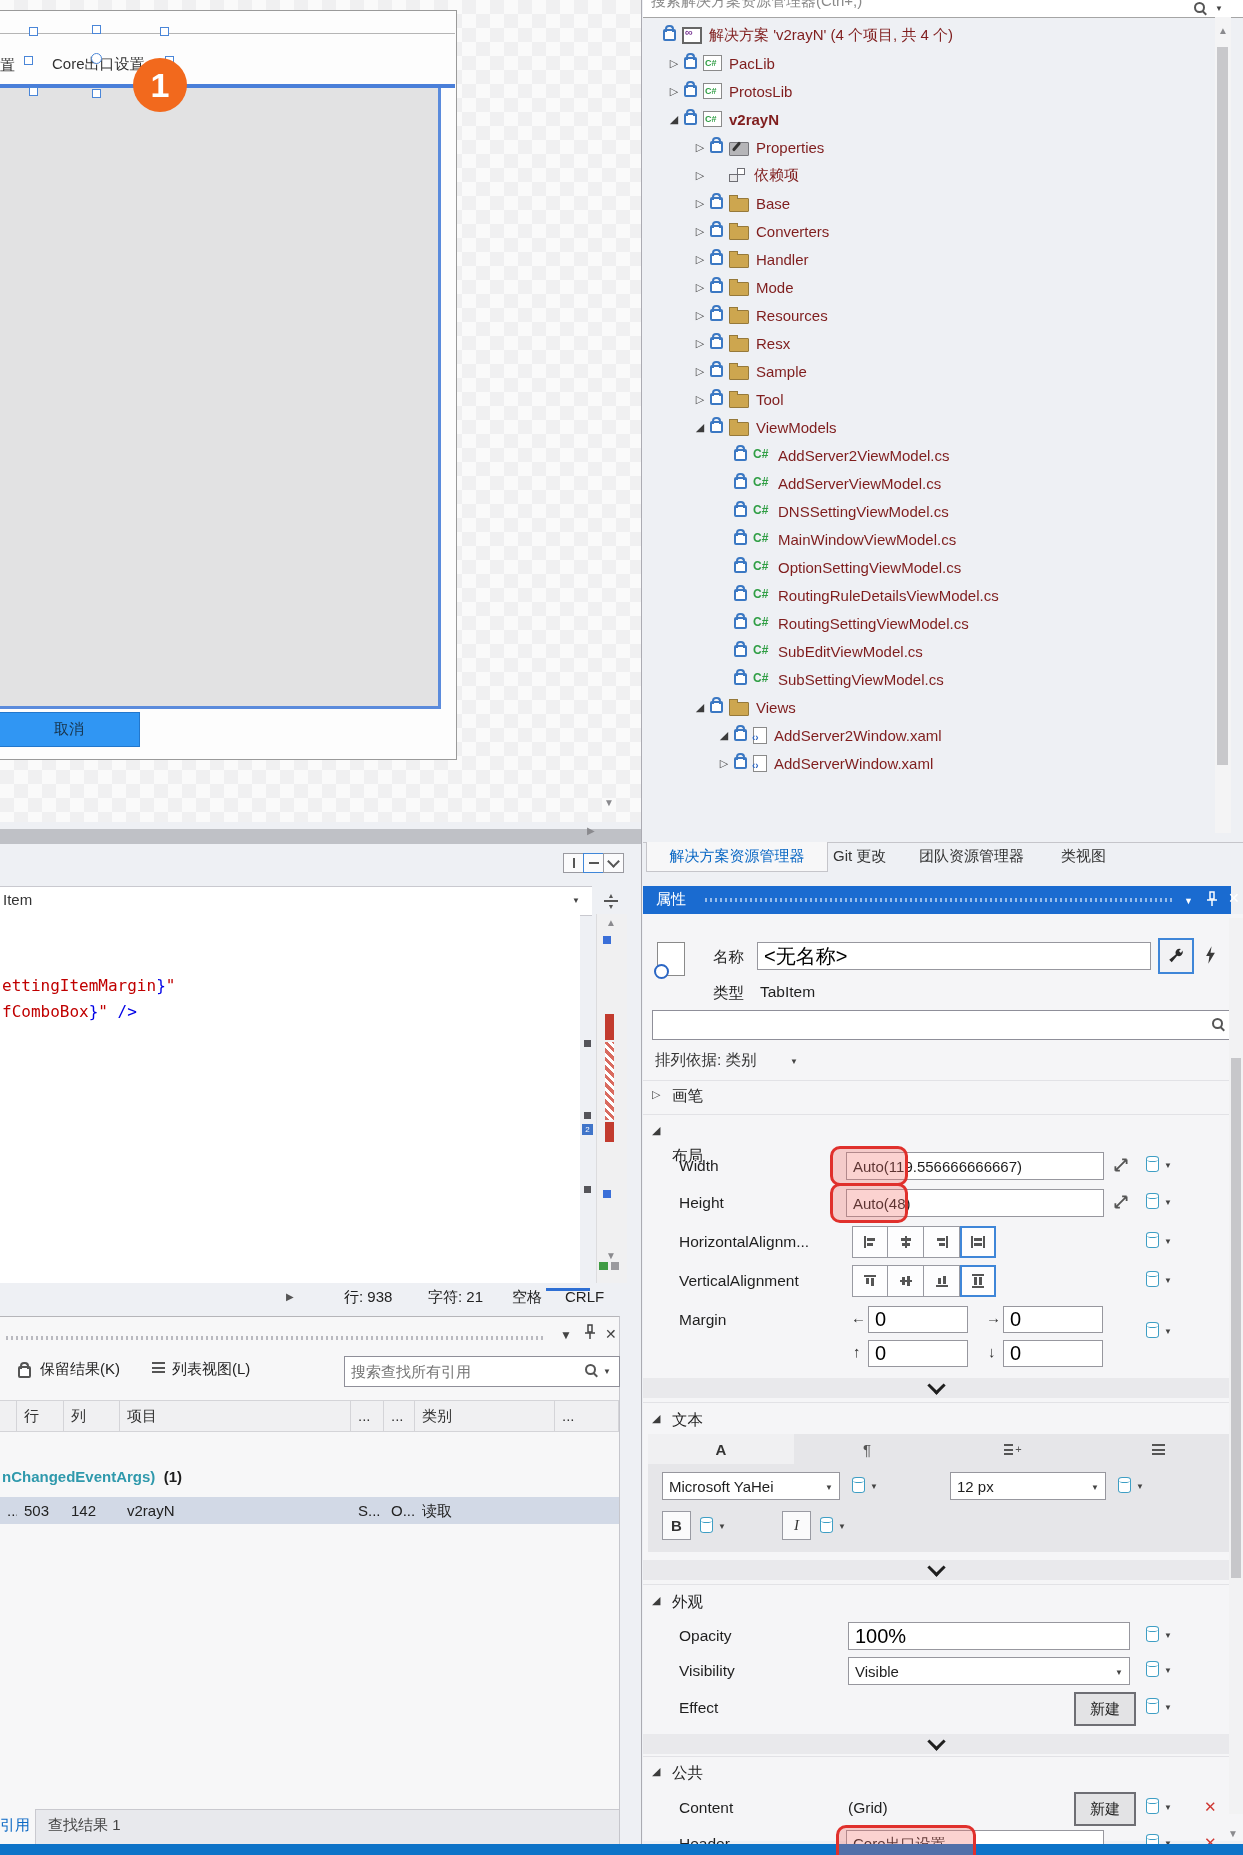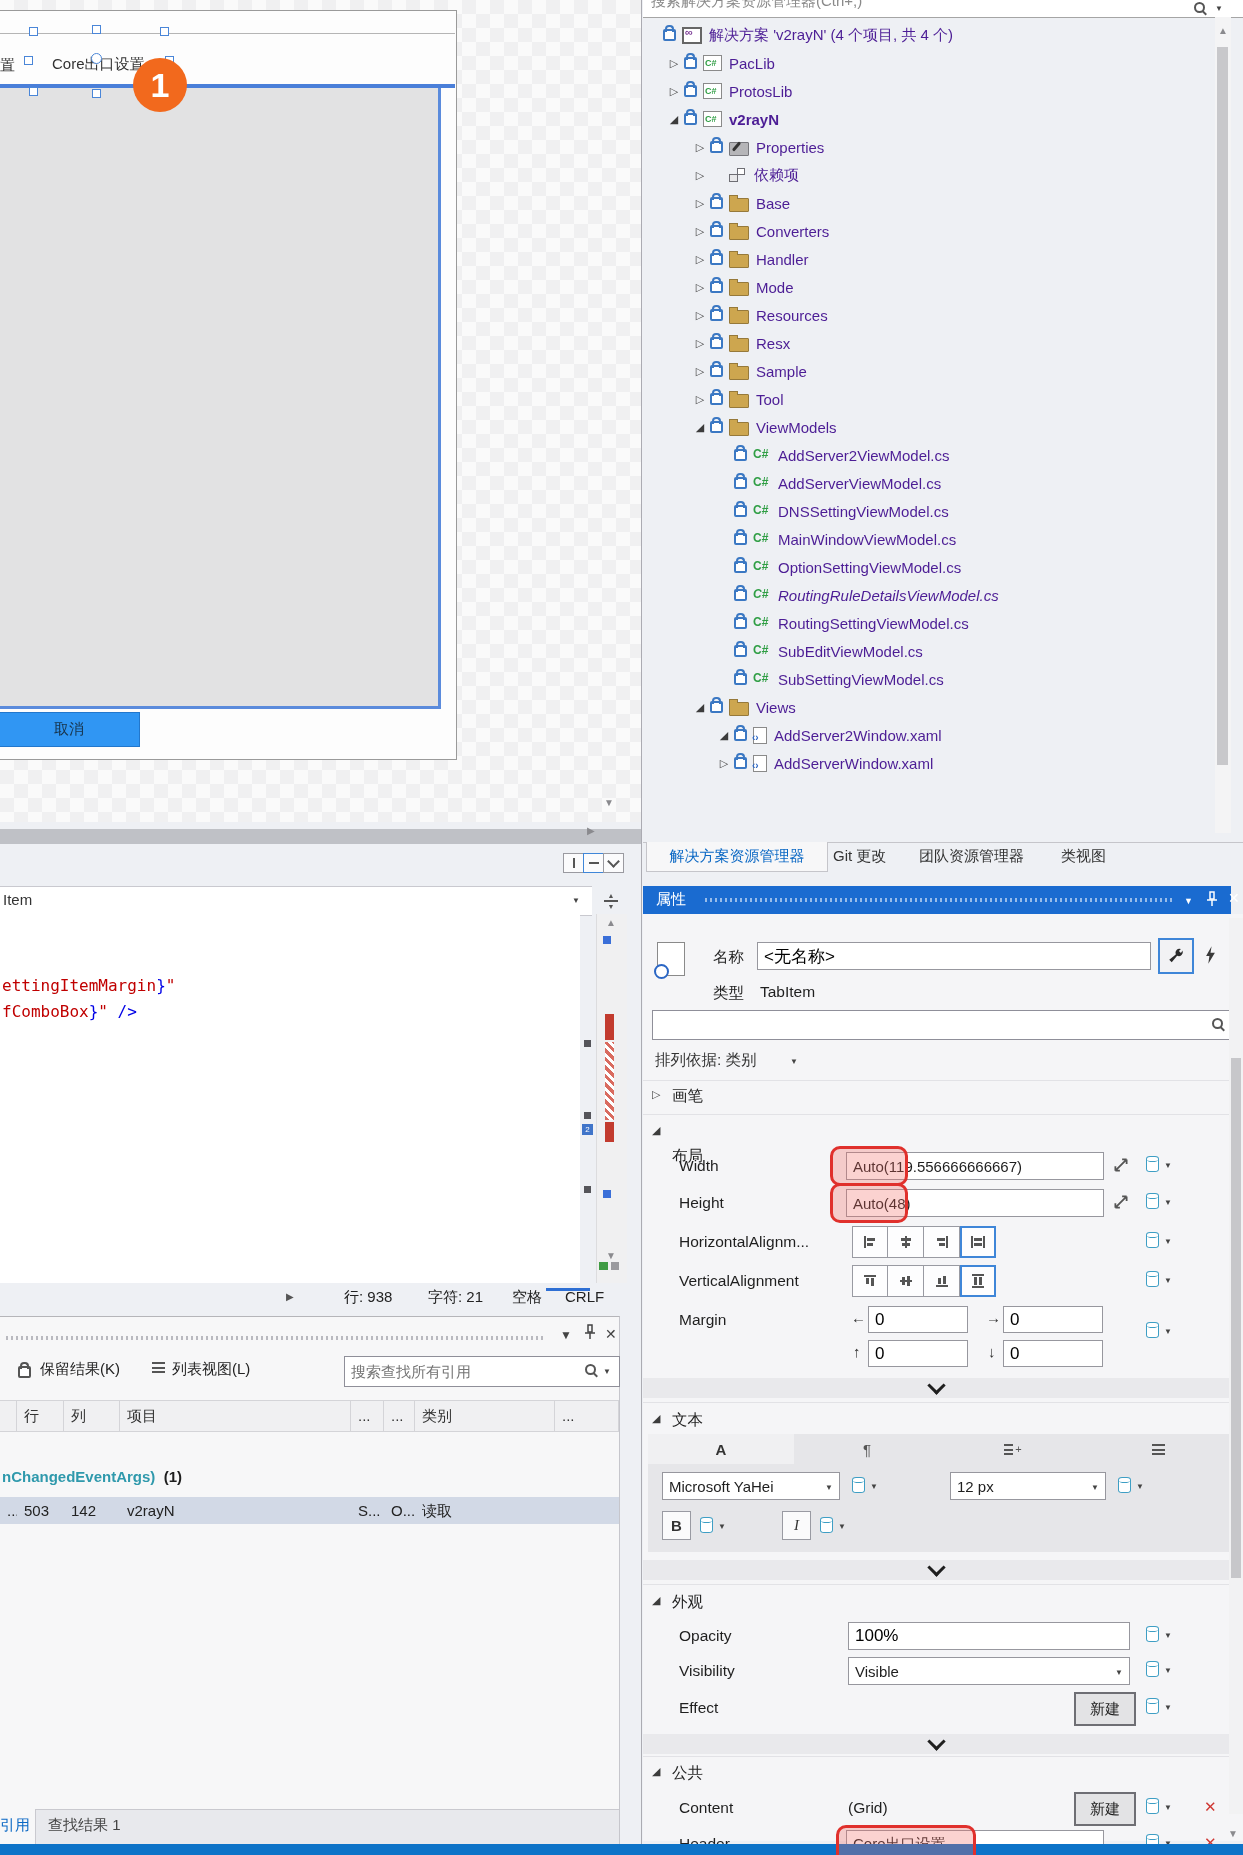"解决方案 'v2rayN' (4 个项目, 共" .tlabel { color: #4c1d95 -> #7f1d1d }
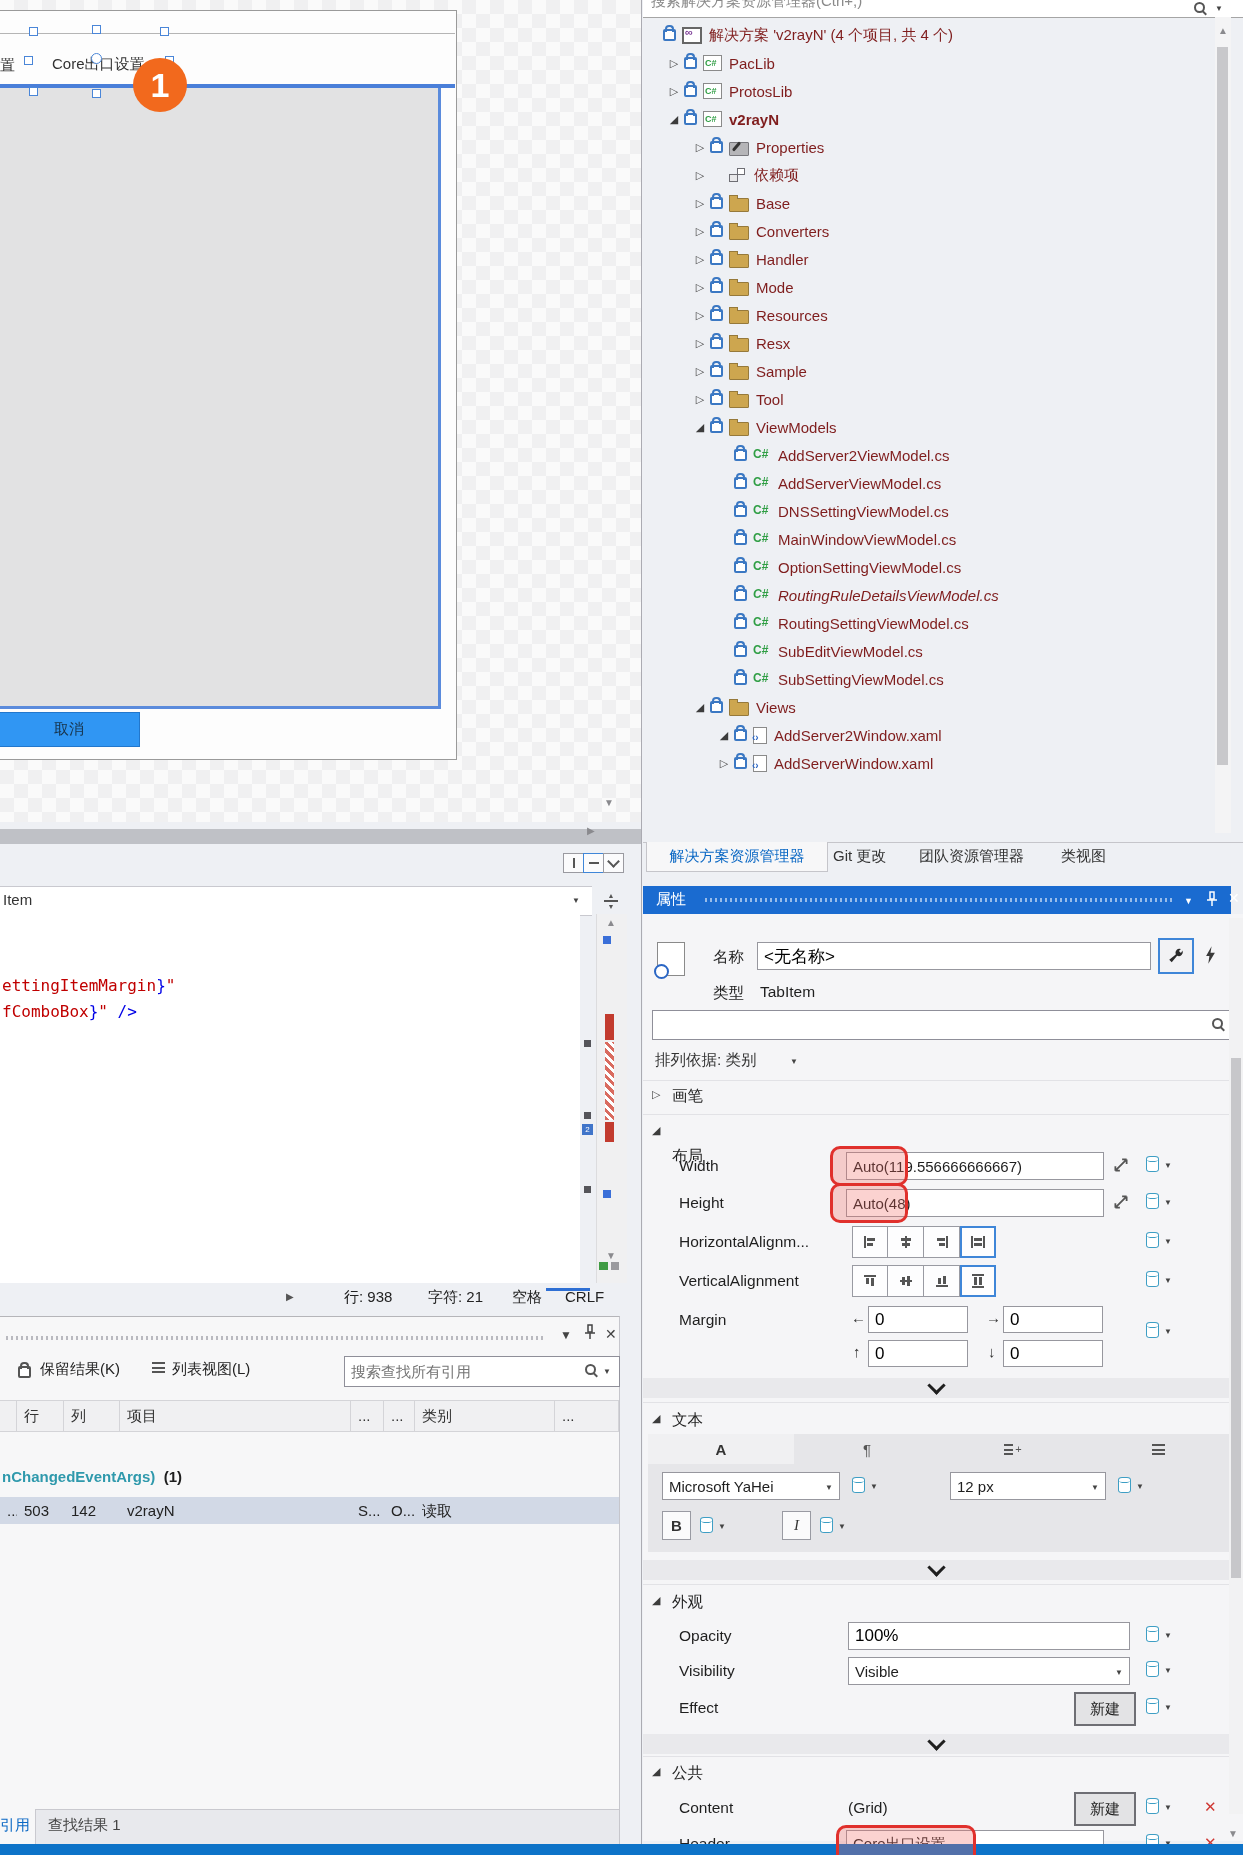"RoutingRuleDetailsViewModel.cs" div.tree-row { font-style: italic -> none }
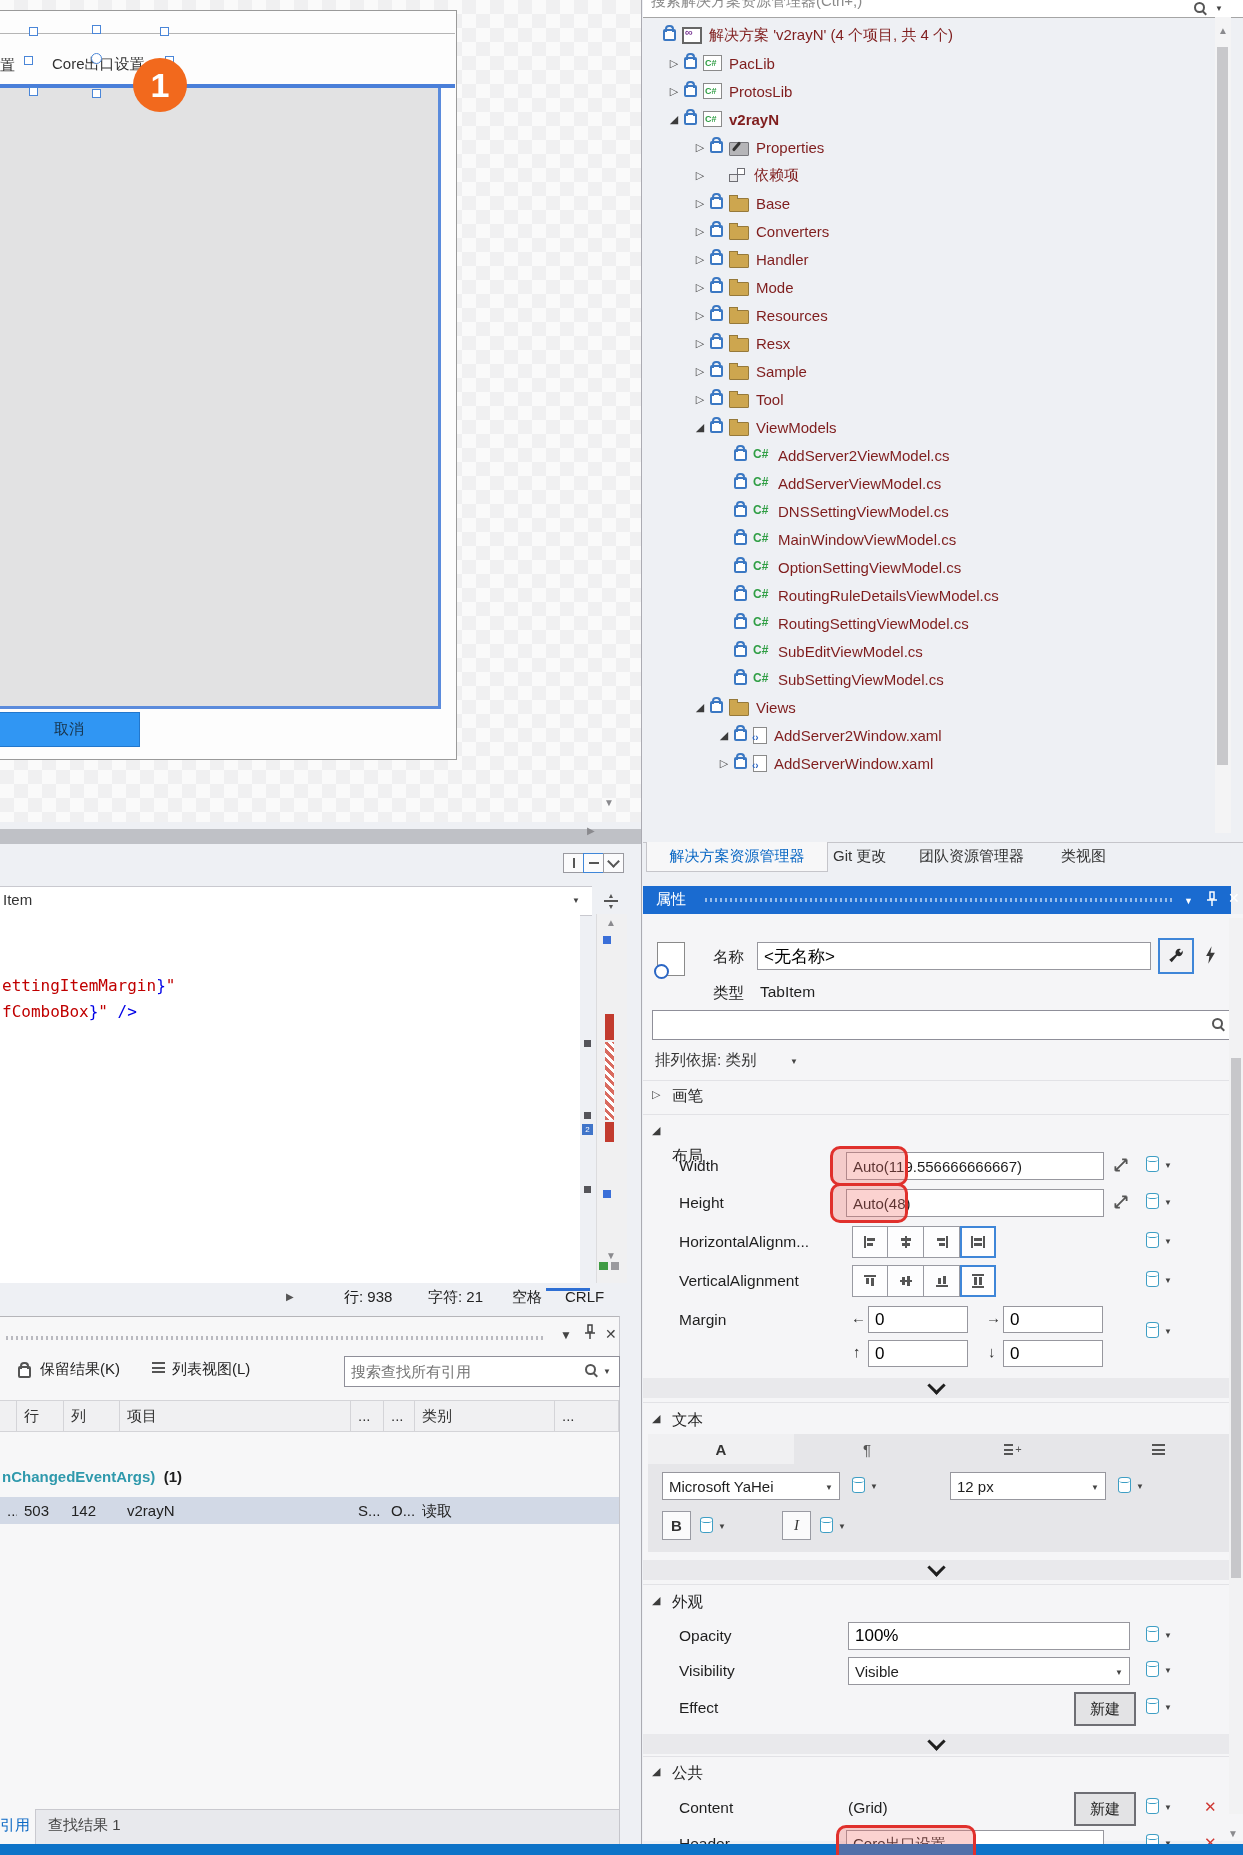"<无名称>" .tb input { font-size: 17px -> 20px }
